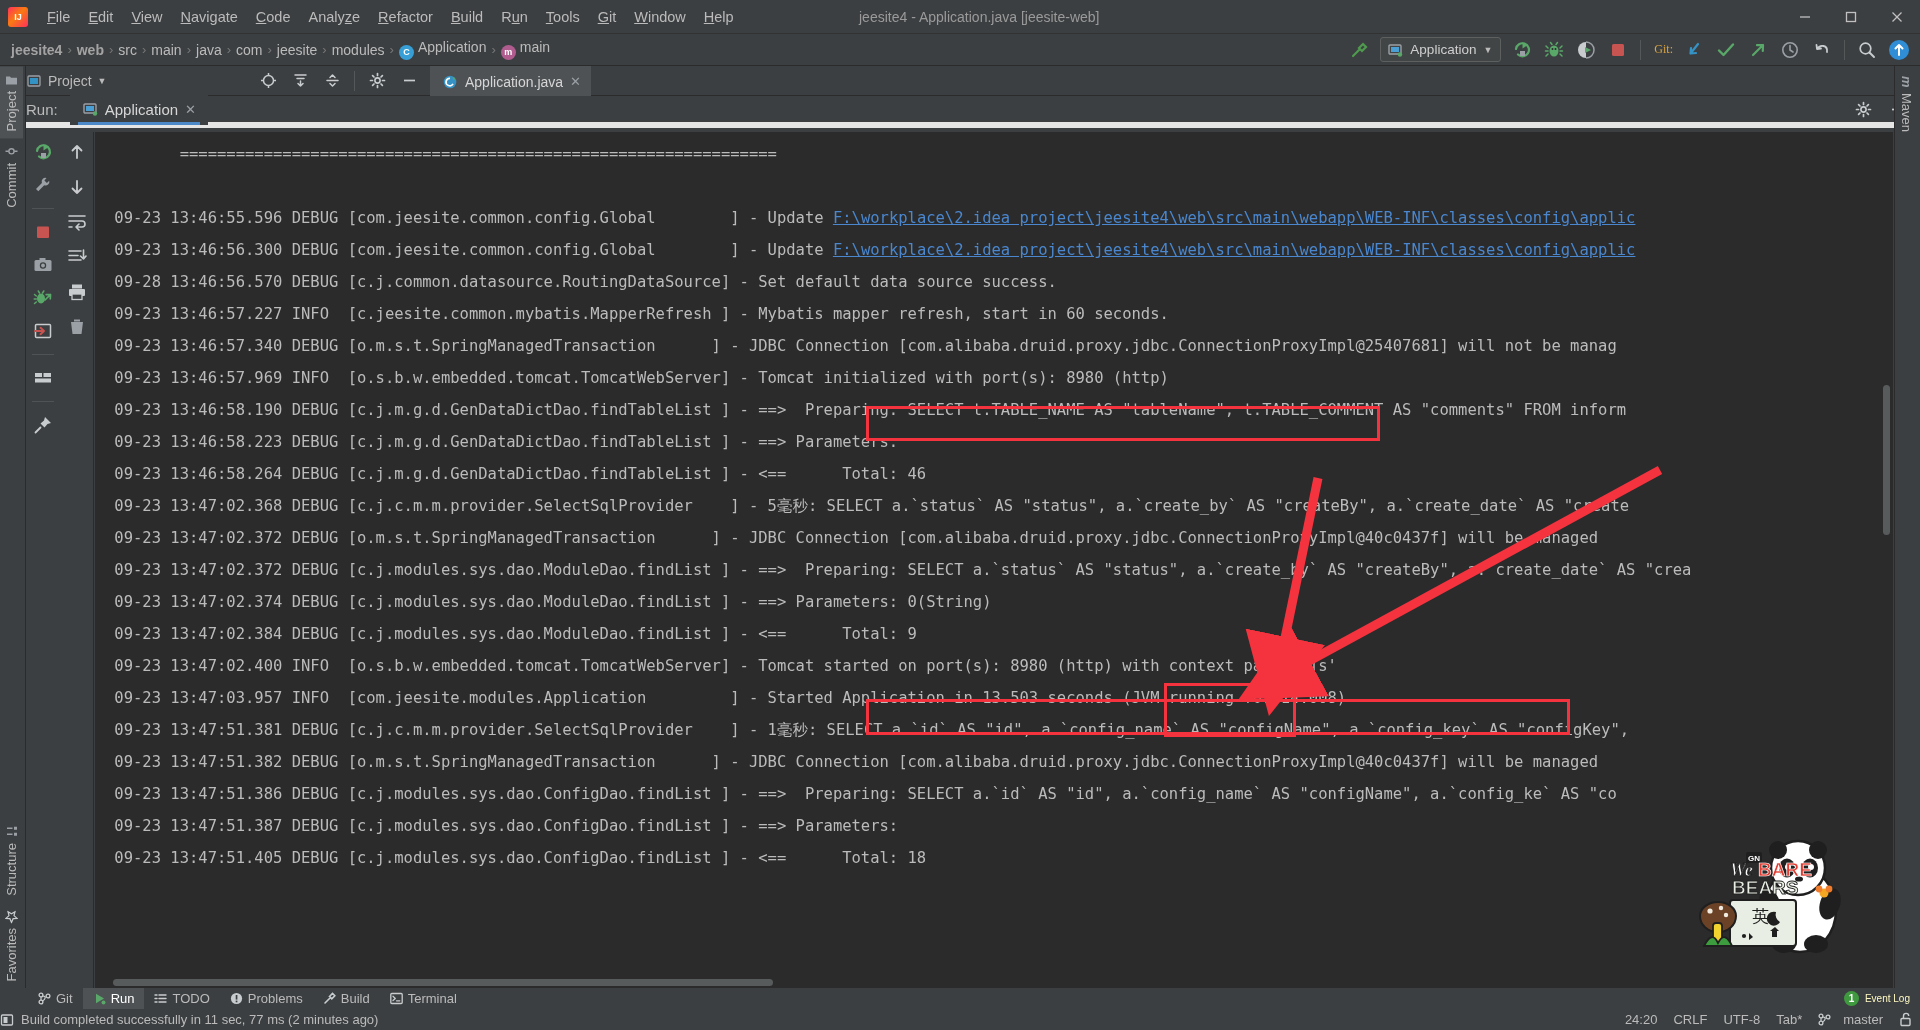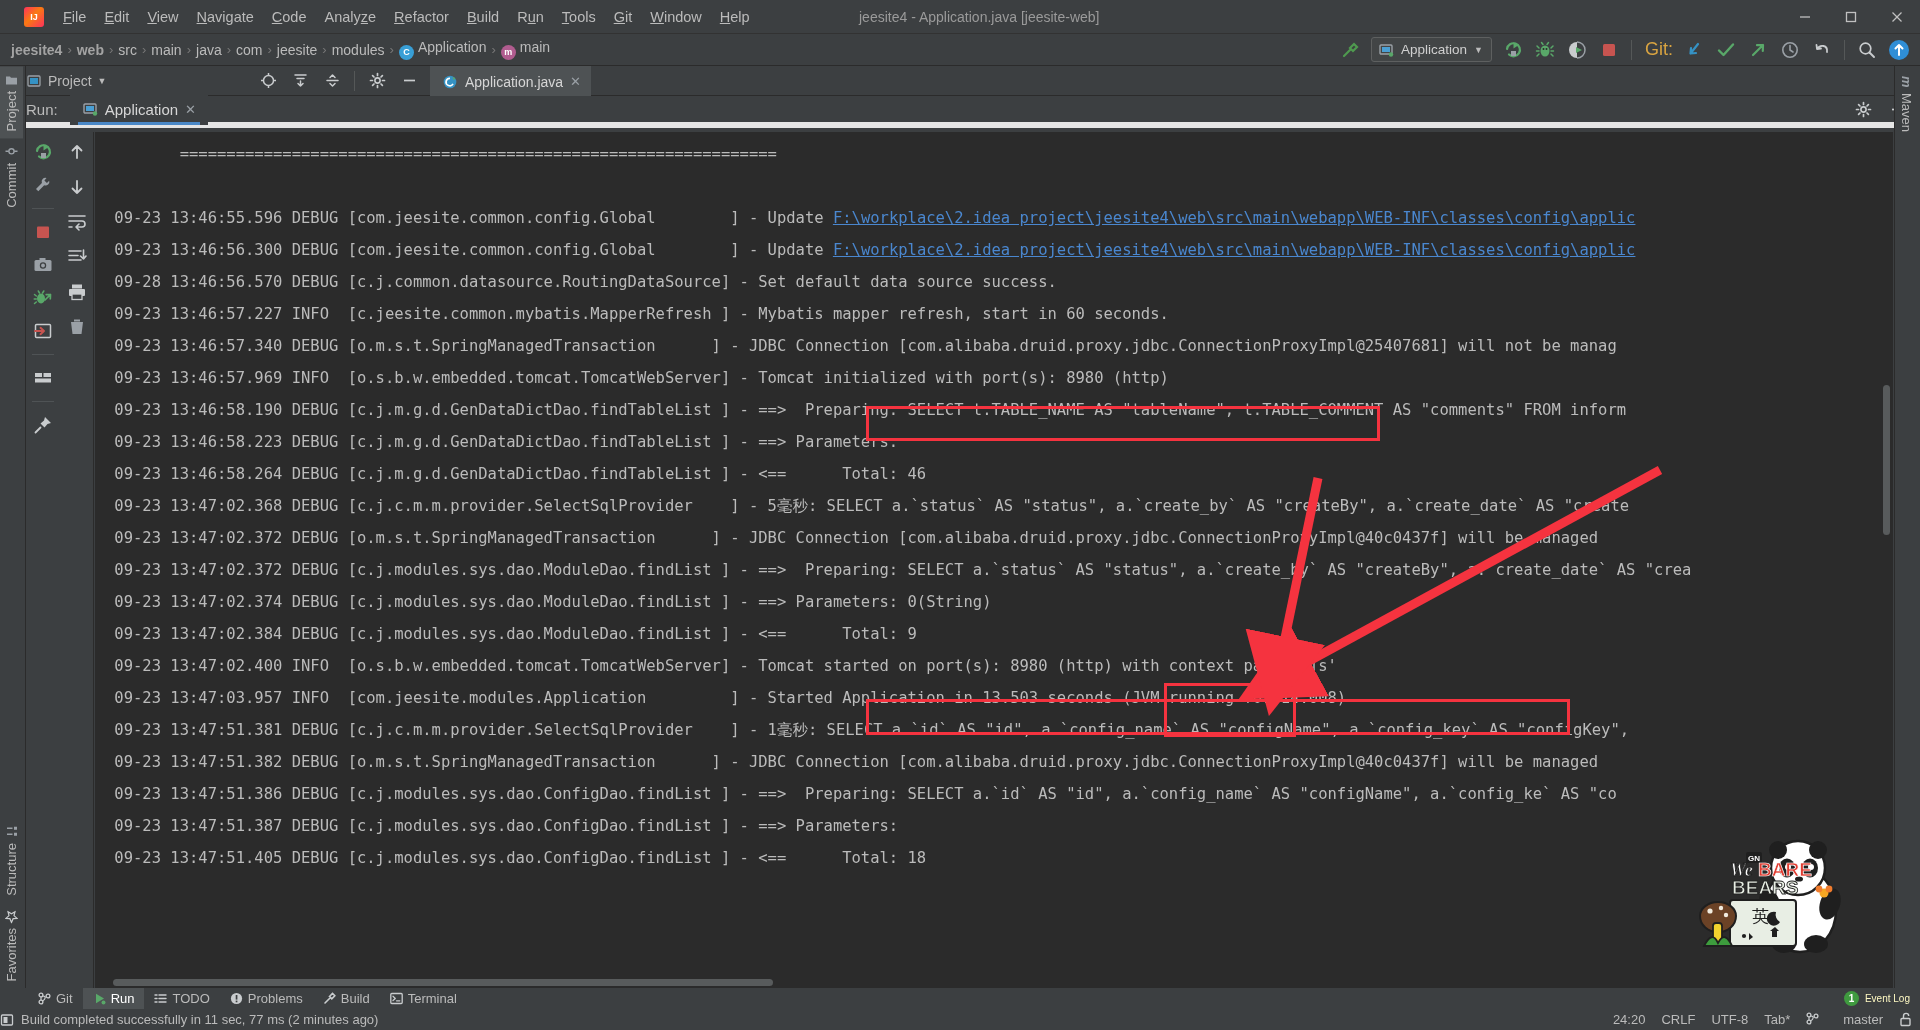"File" .menubar { padding-left: 24px -> 8px }
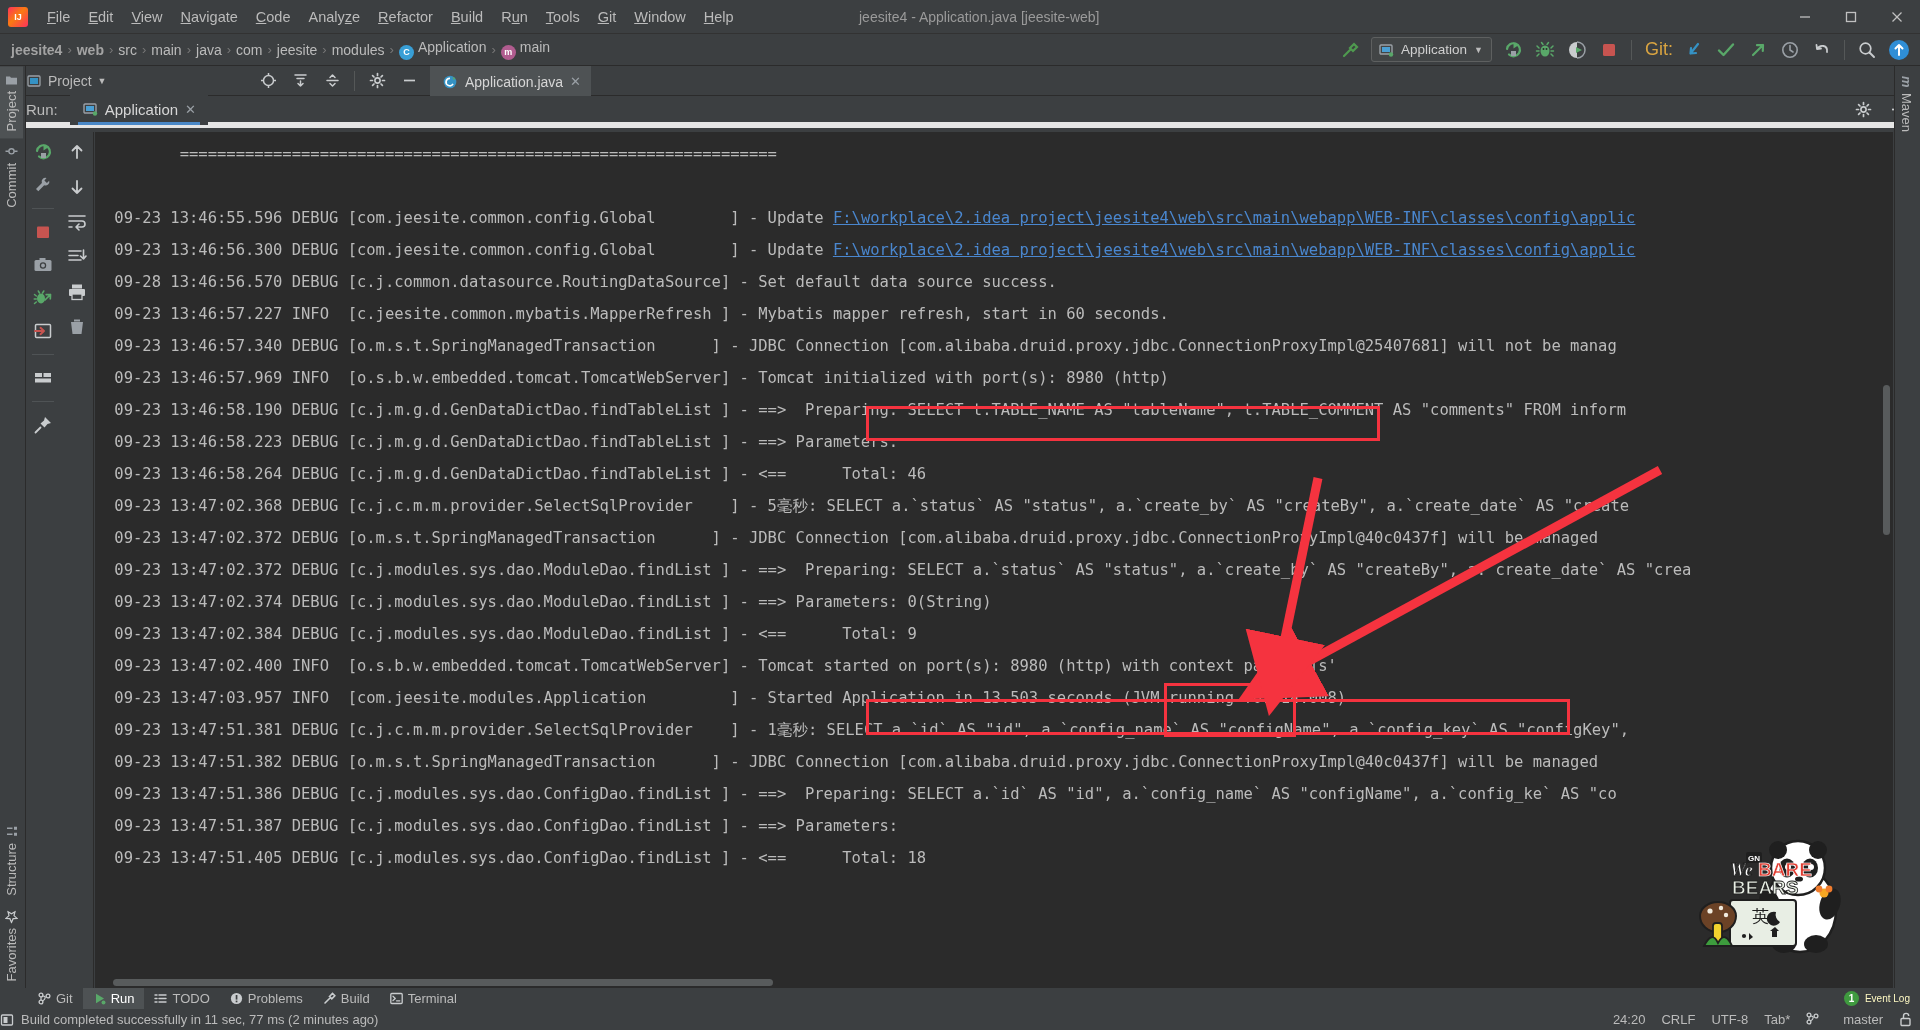"Git:" .git-label { font-family: none -> Liberation Serif, serif; font-size: 18px -> 12px }
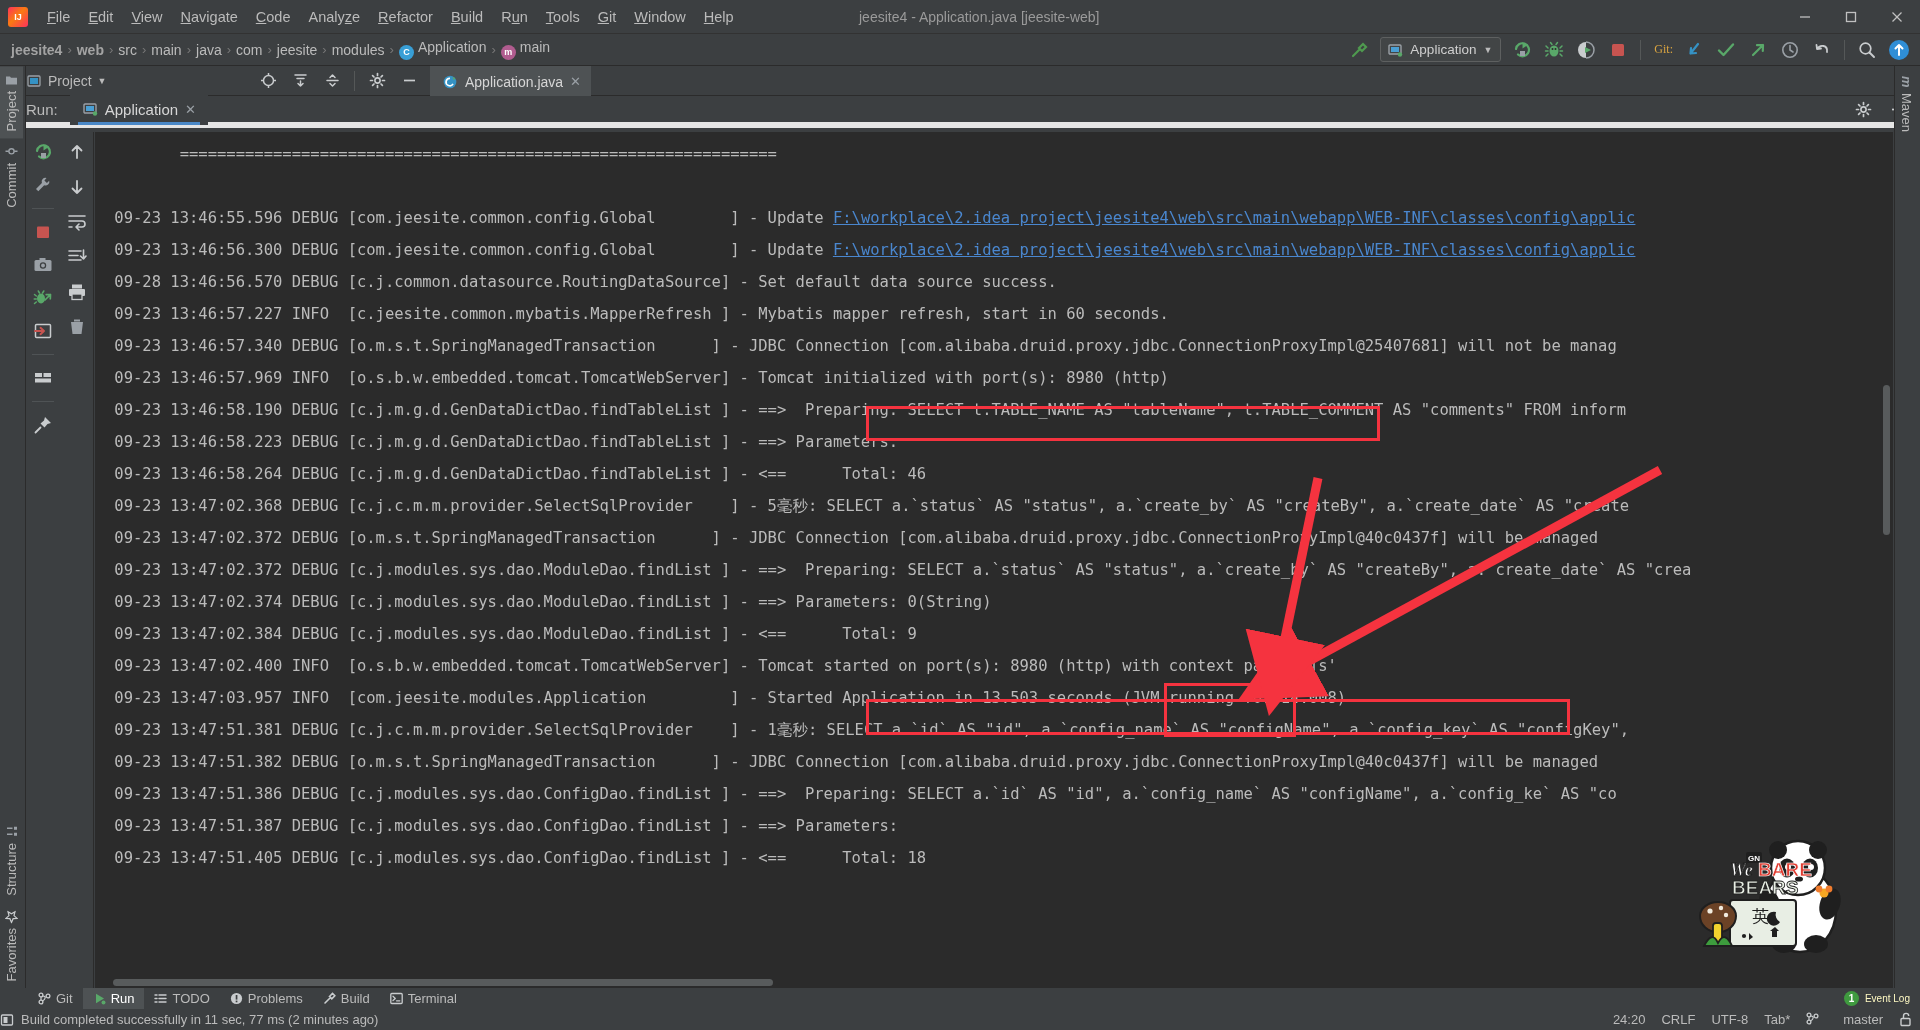"master" span { align-items: none -> center; gap: 24px -> 12px }
